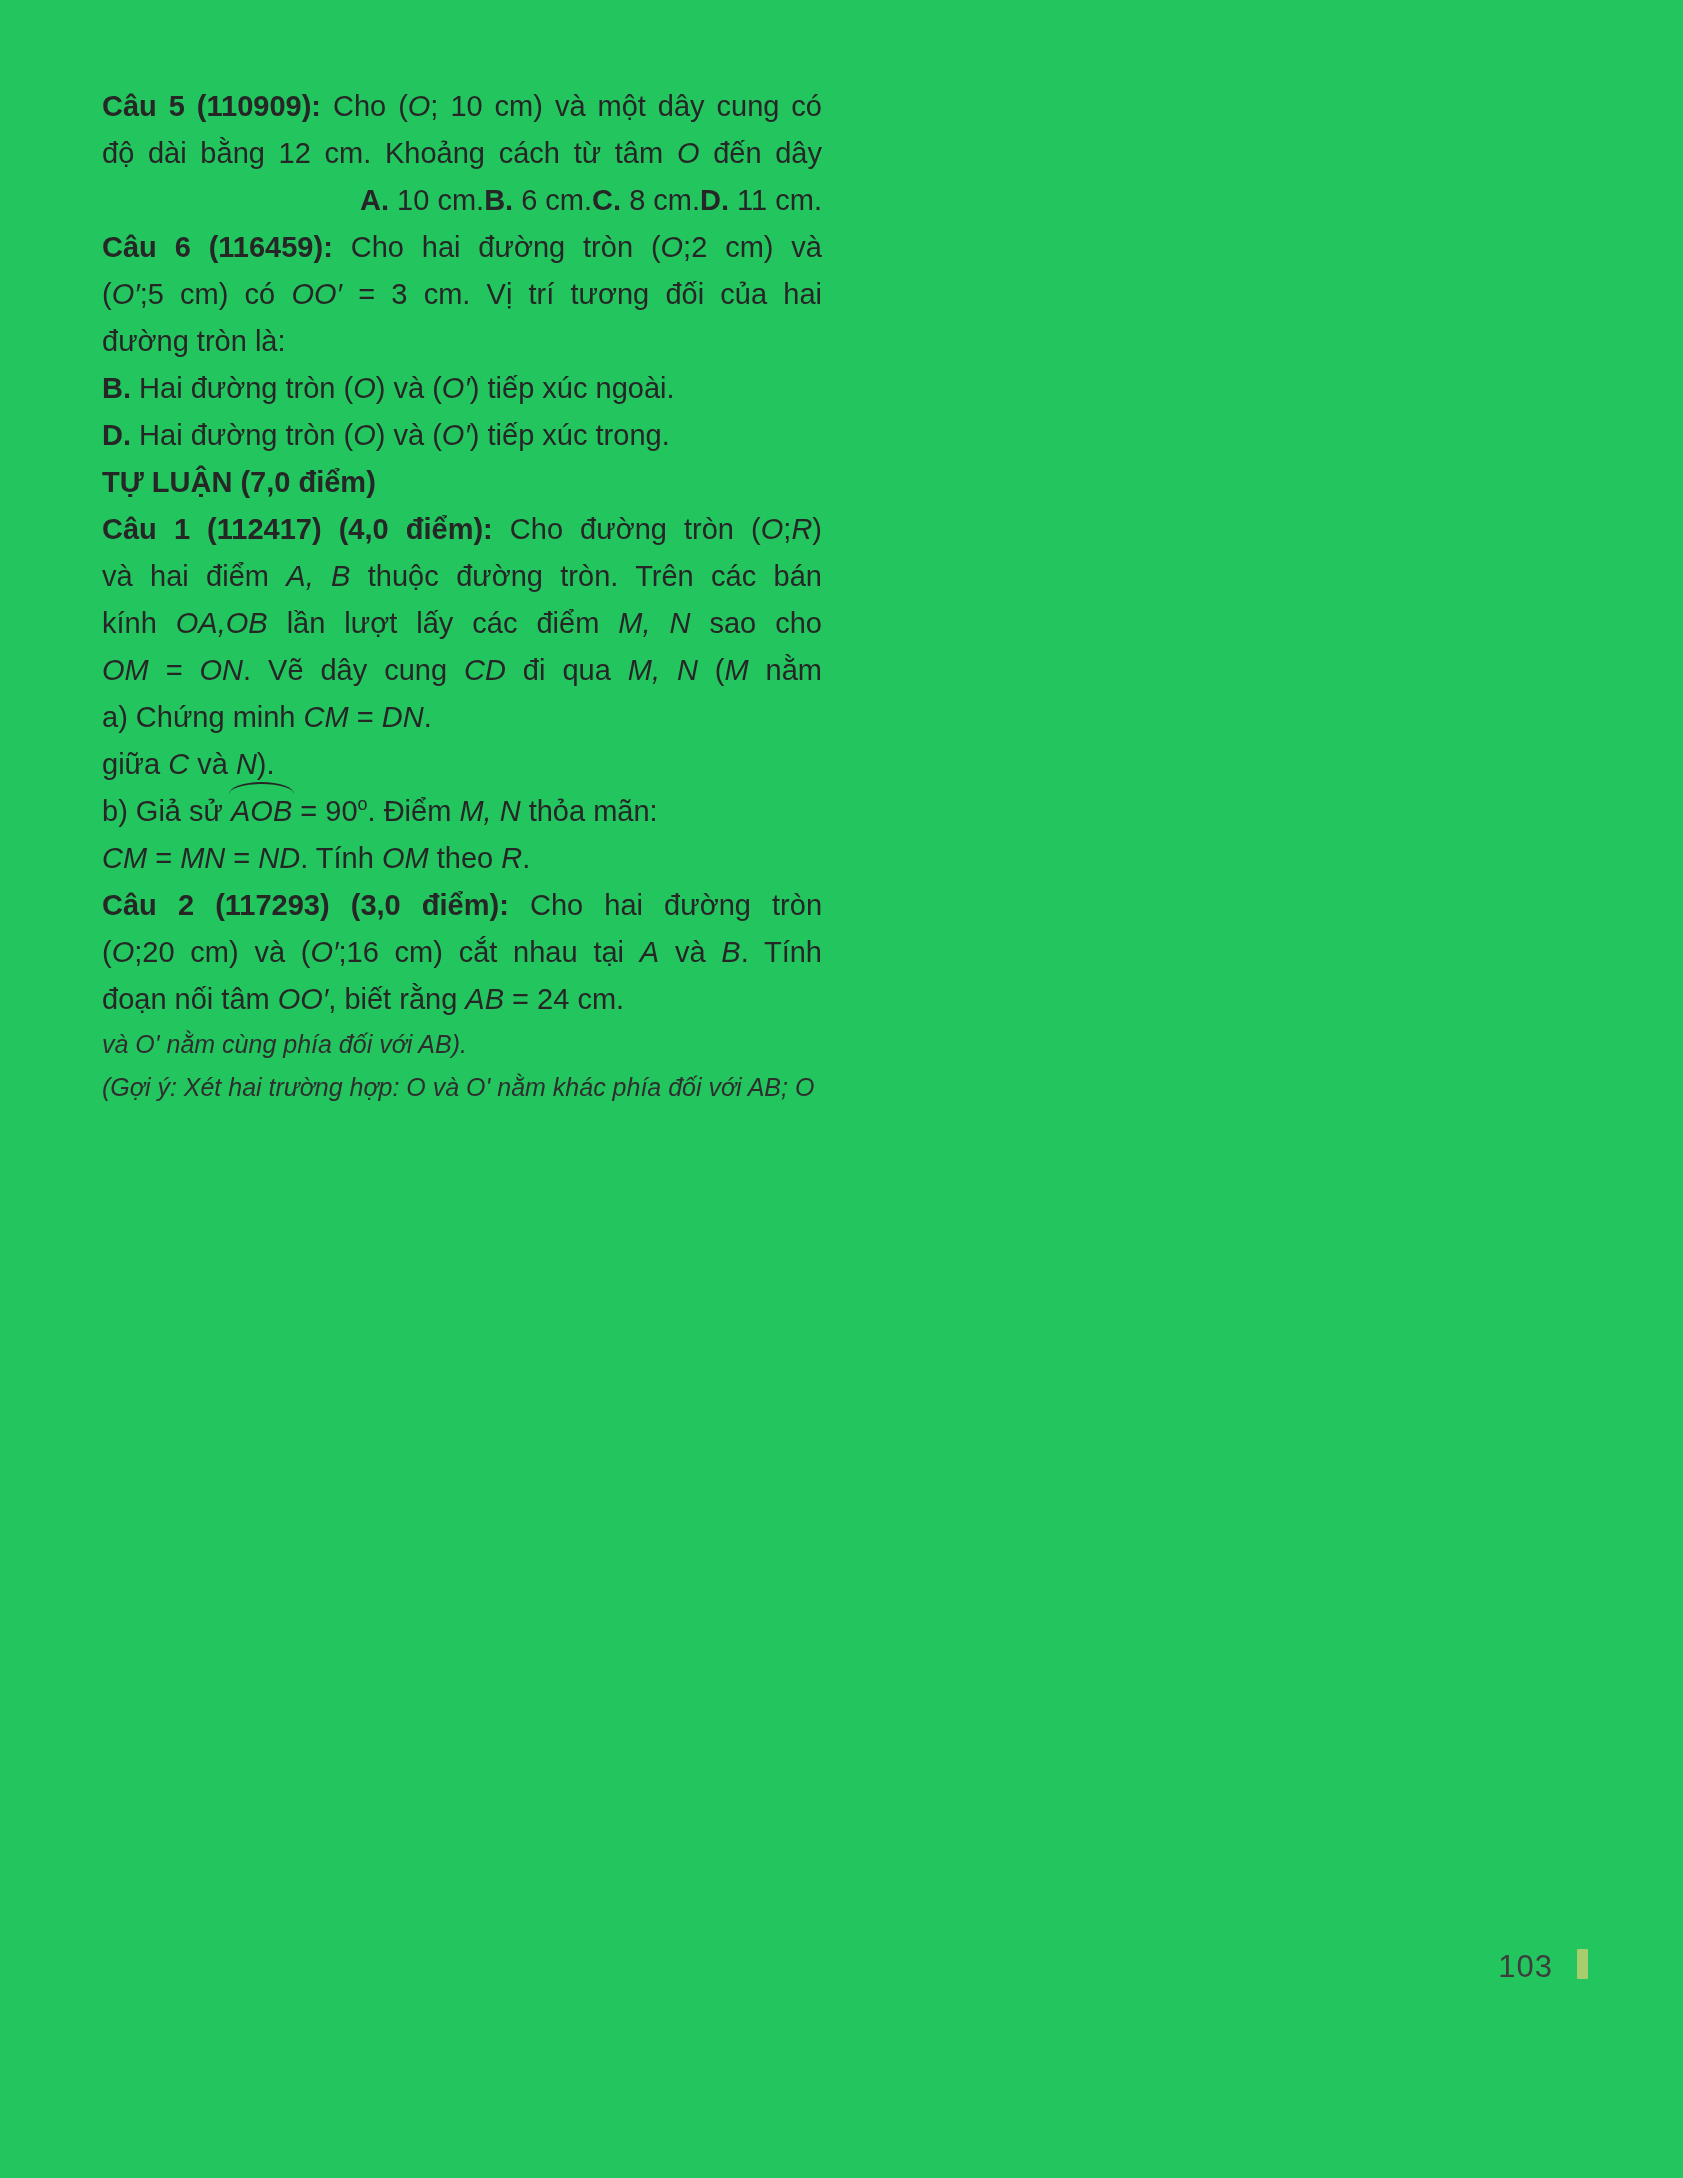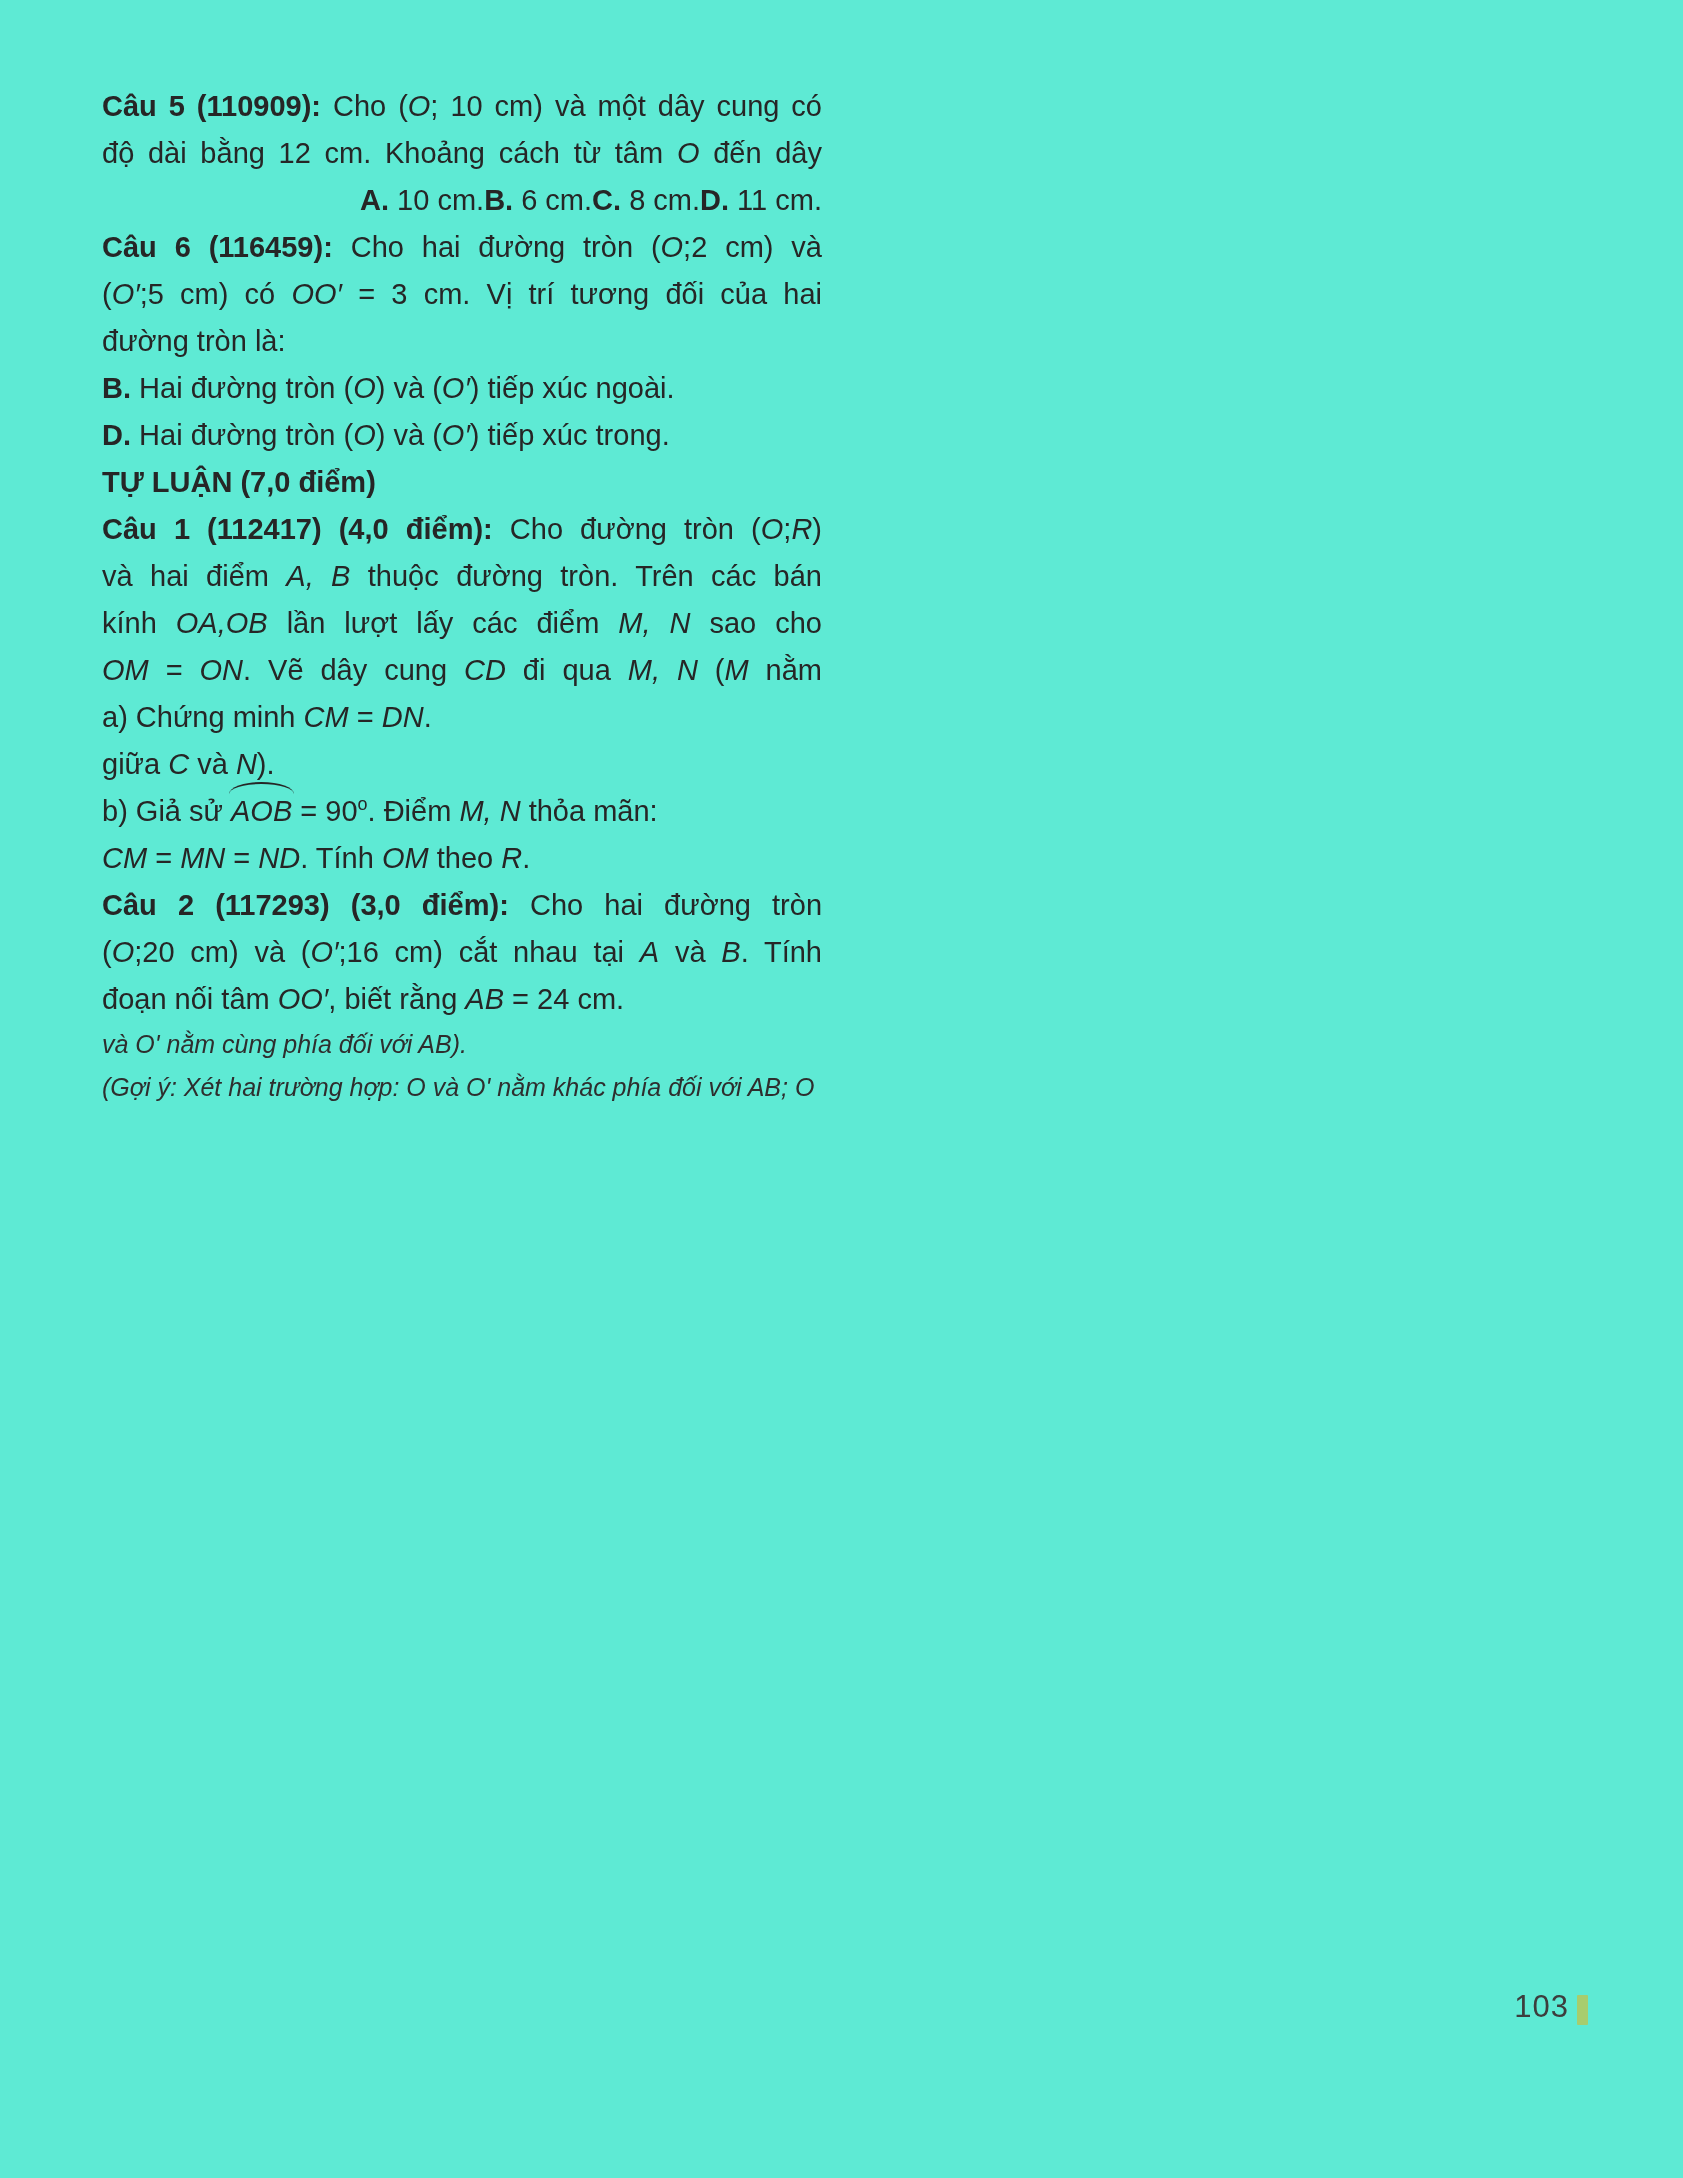"Câu 5 (110909): Cho (O;" .page { background: #5eead4 -> #22c55e }
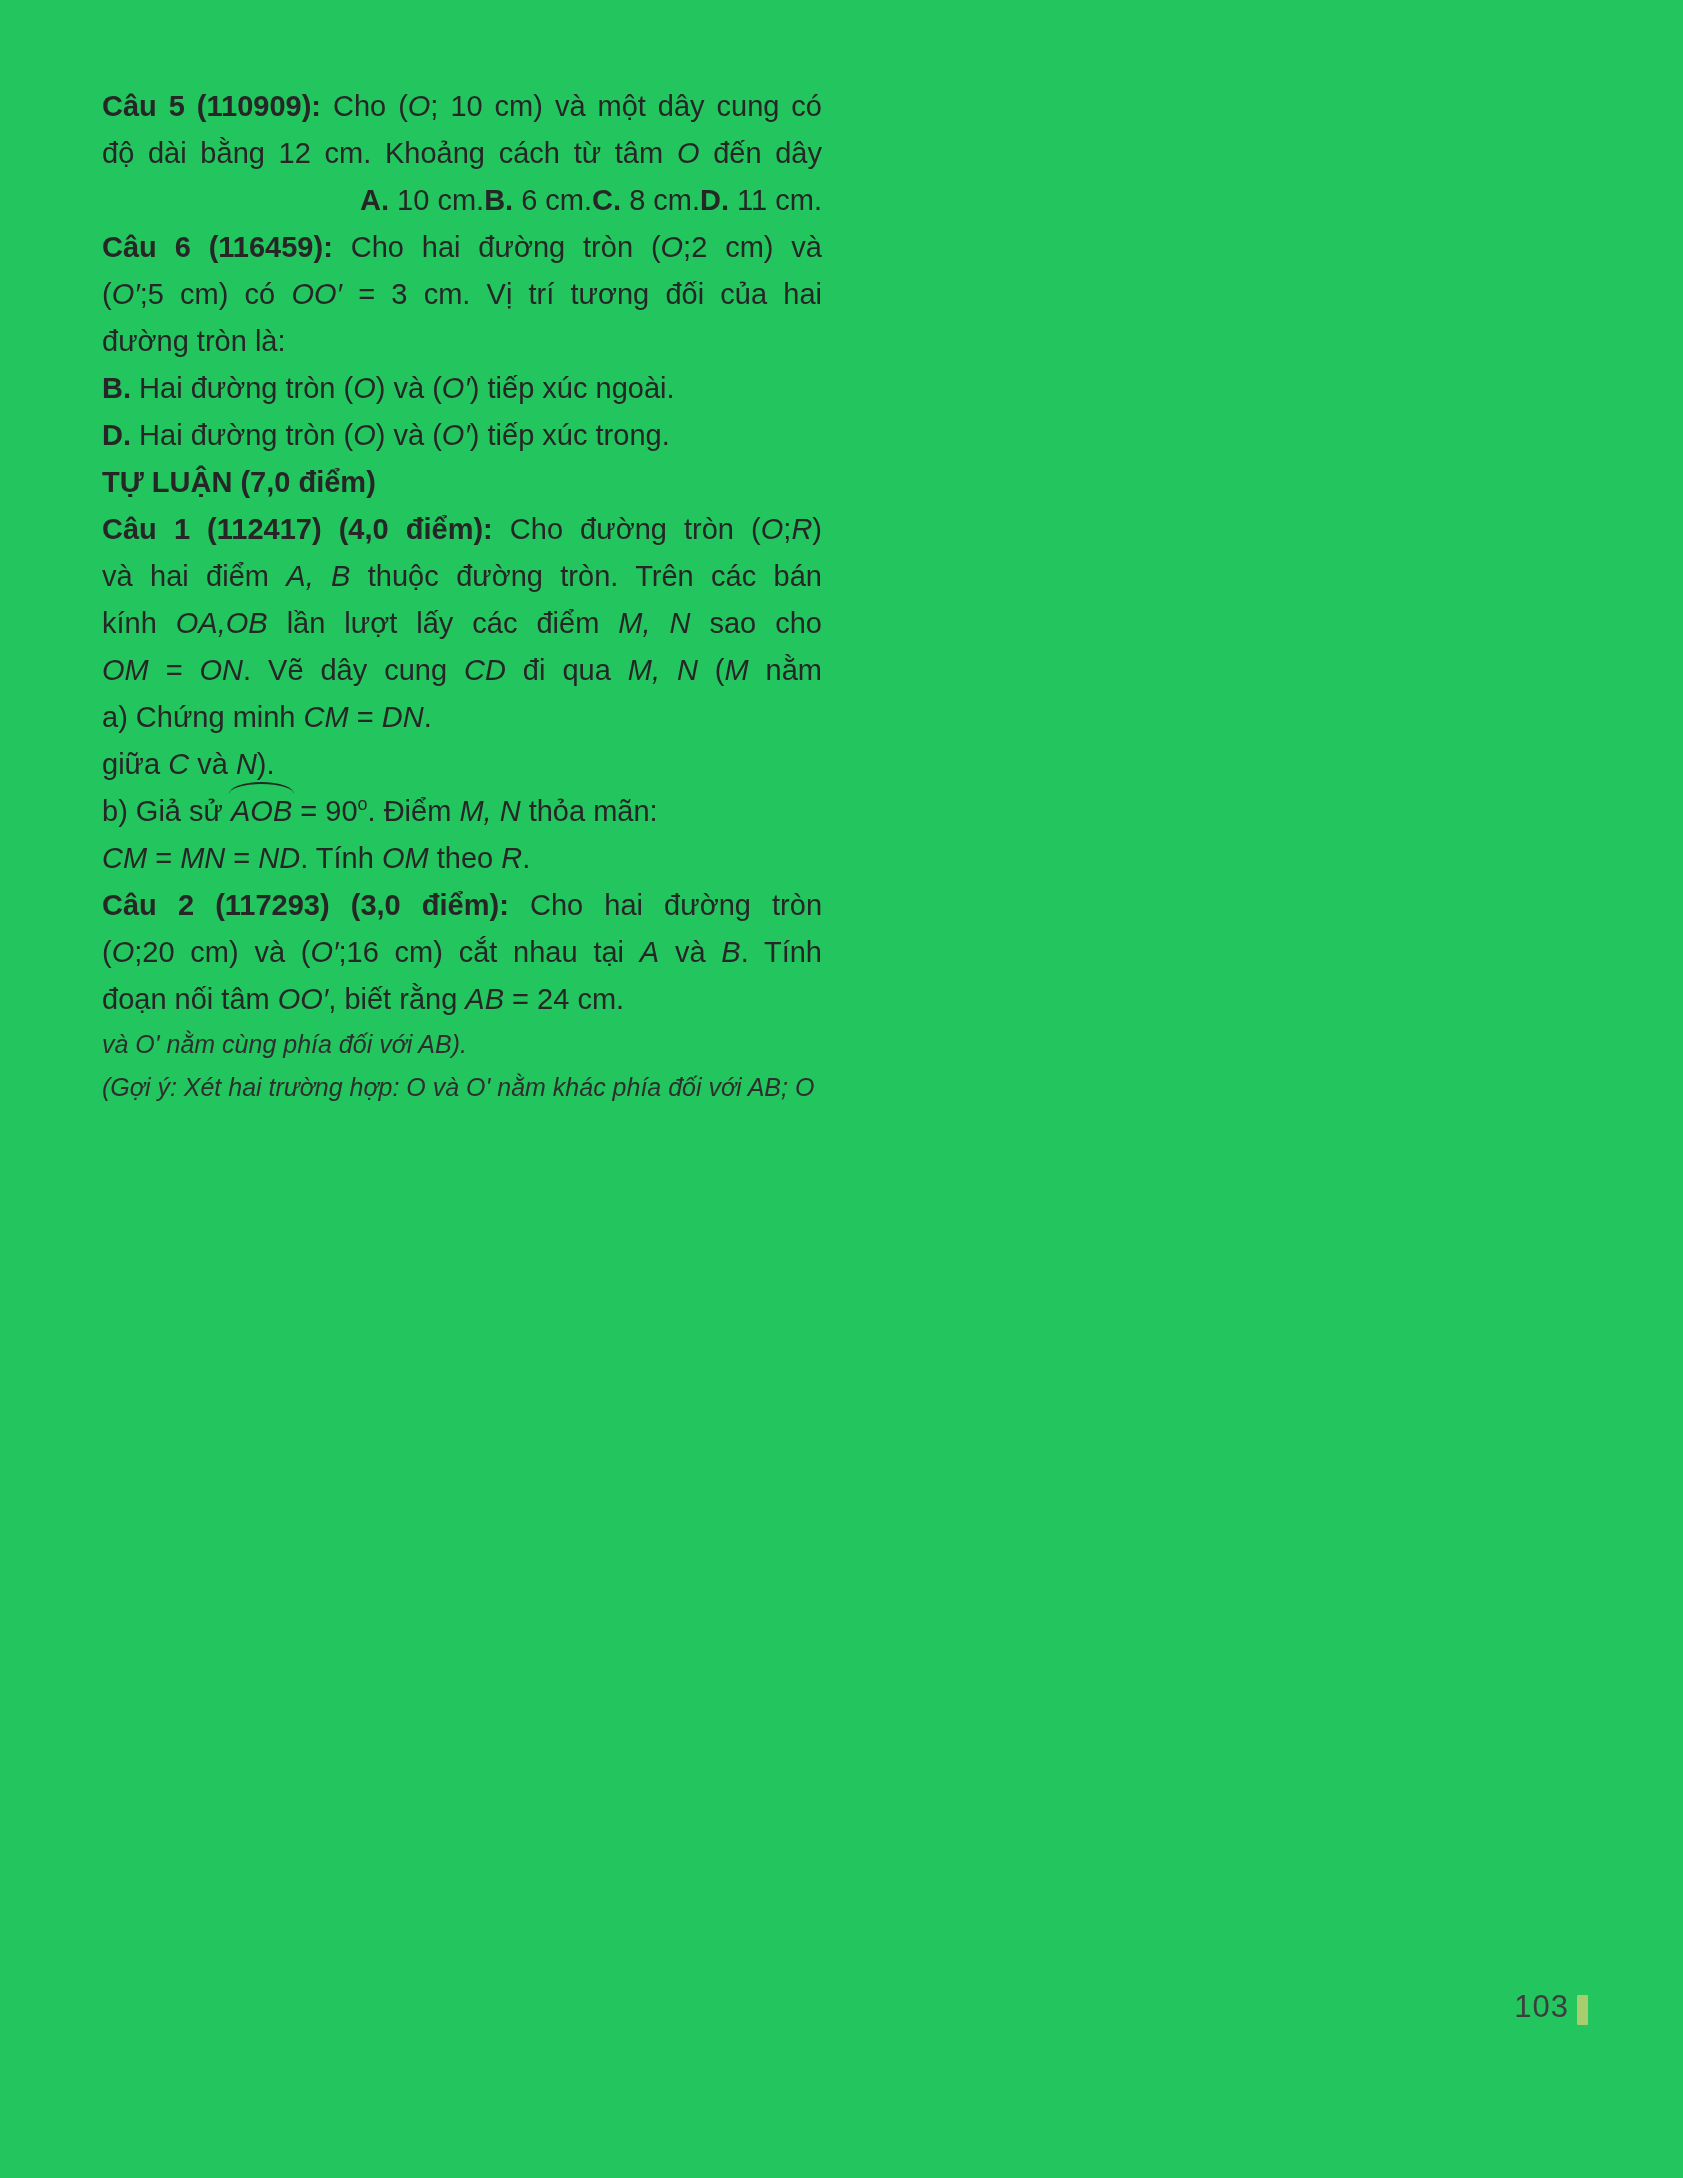"103" .footer { align-items: flex-end -> flex-start; gap: 8px -> 24px; top: 1989px -> 1949px }
